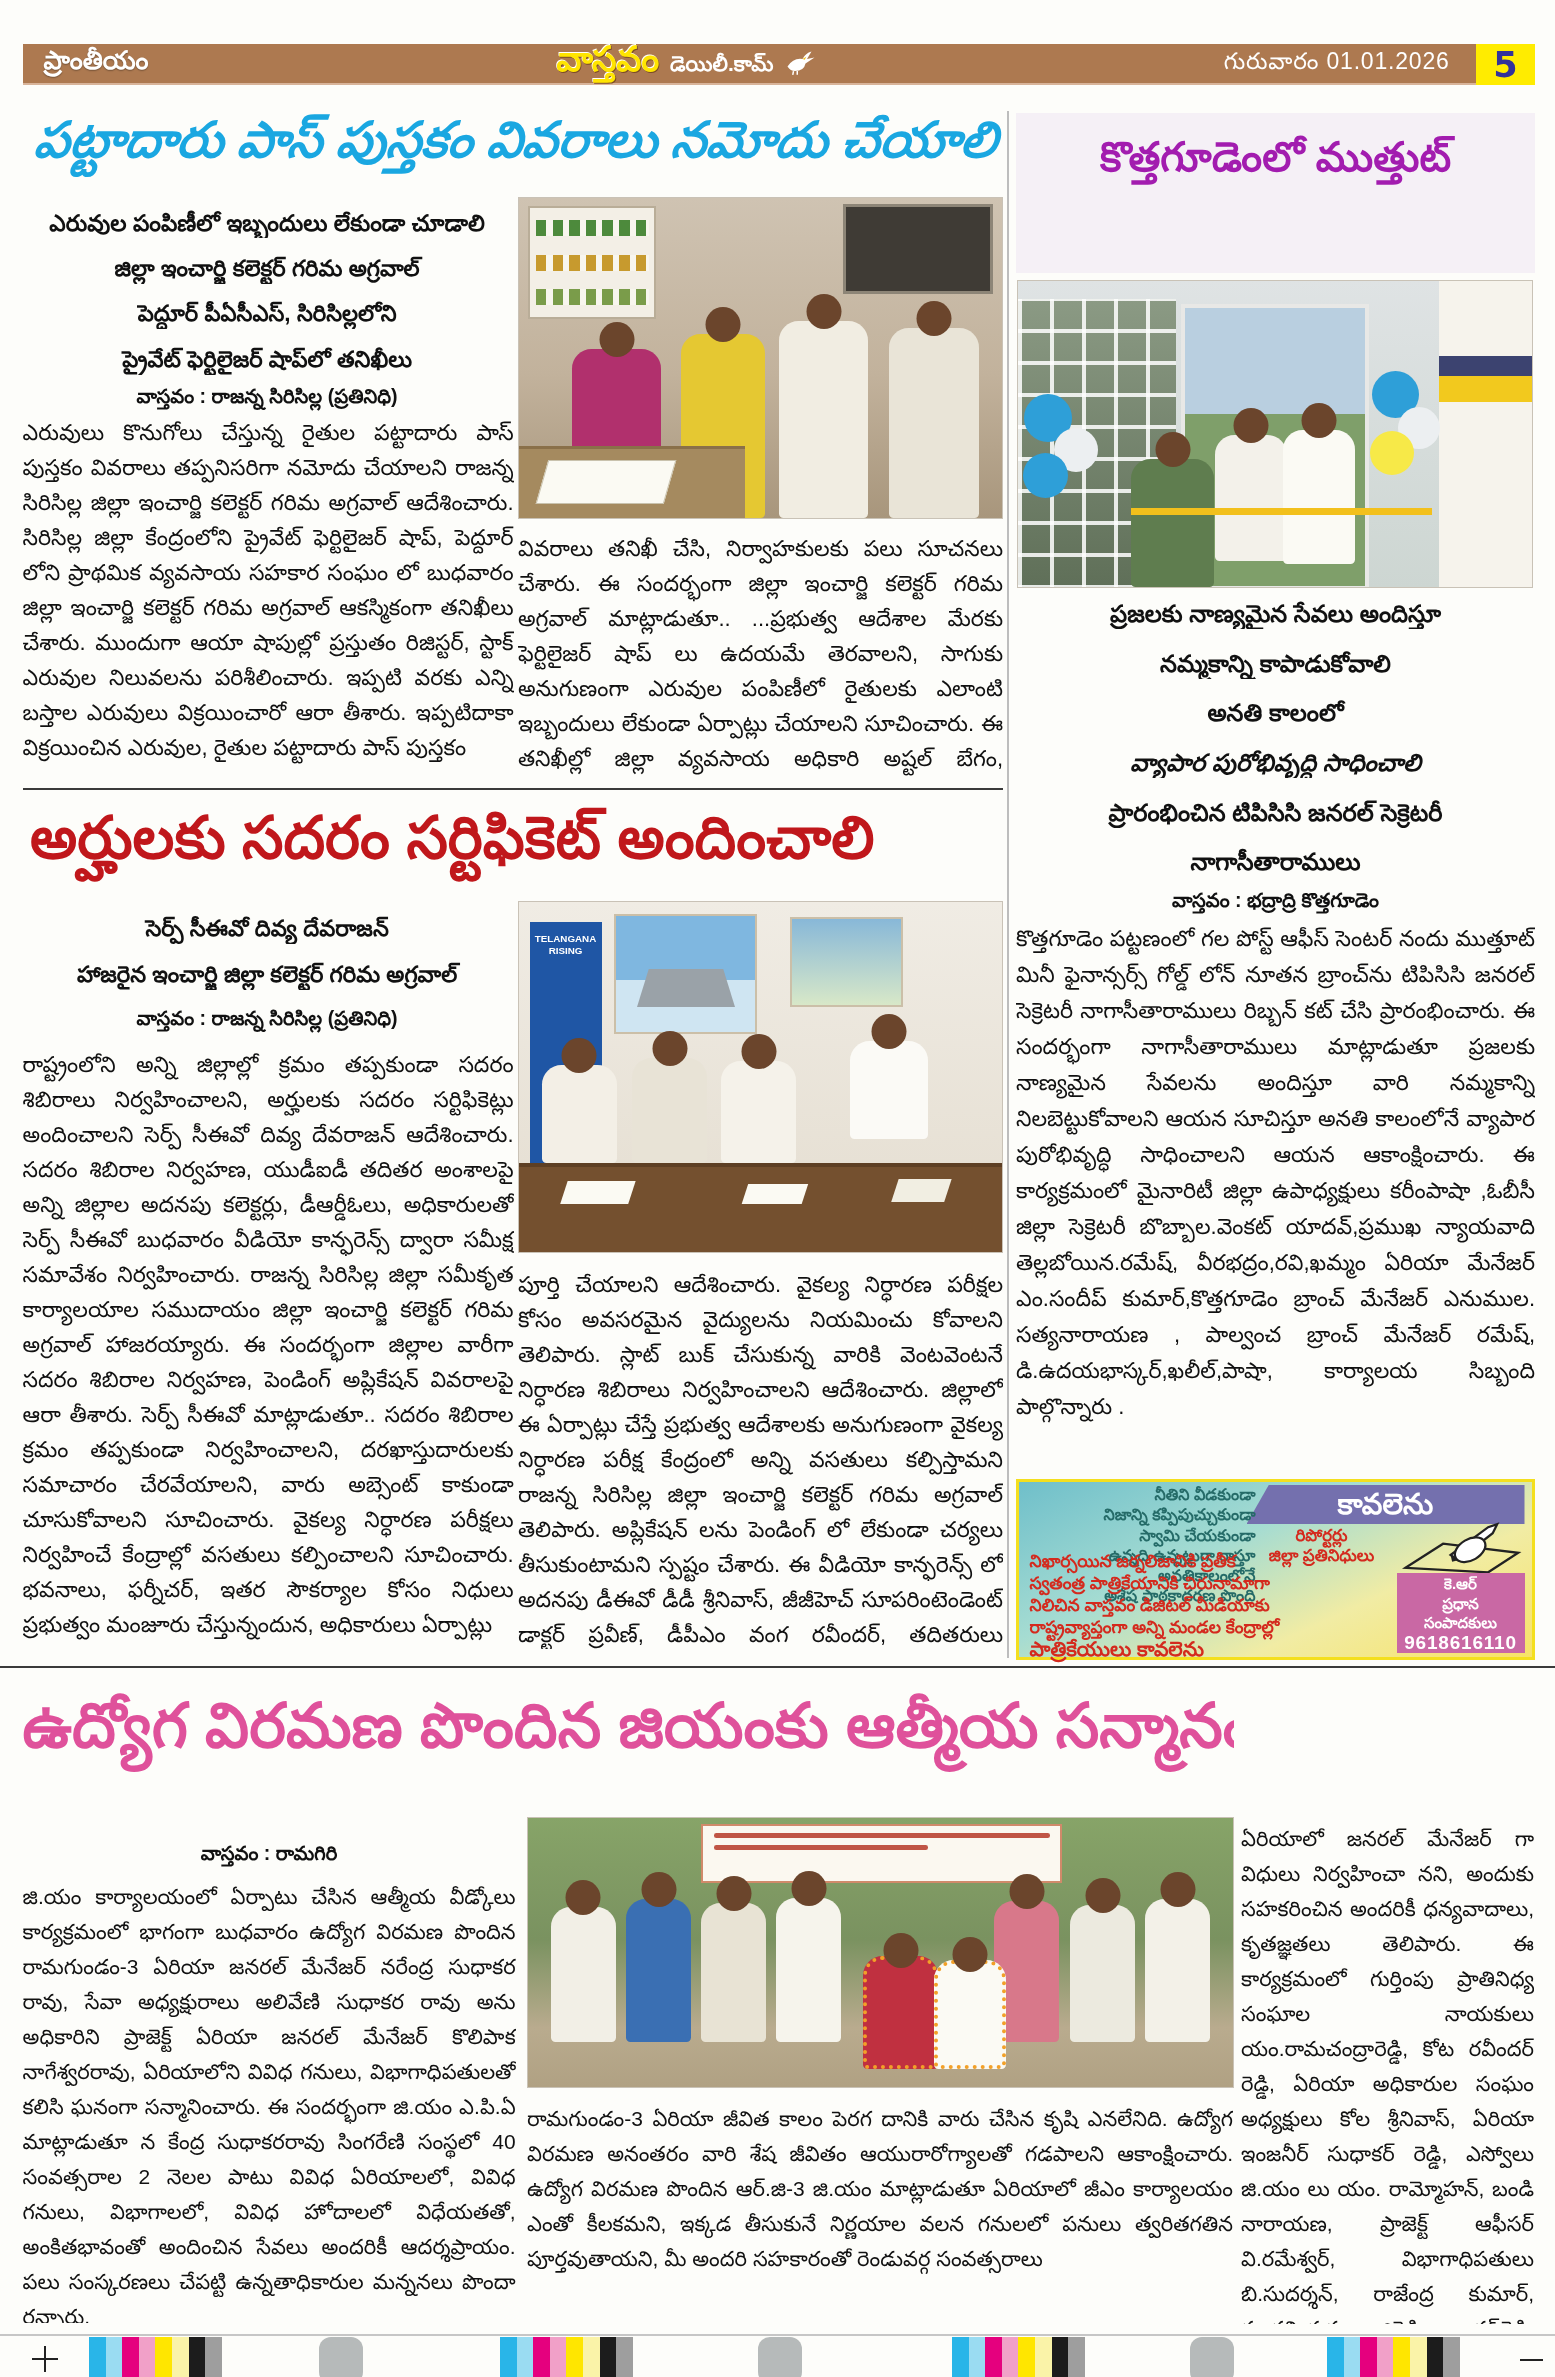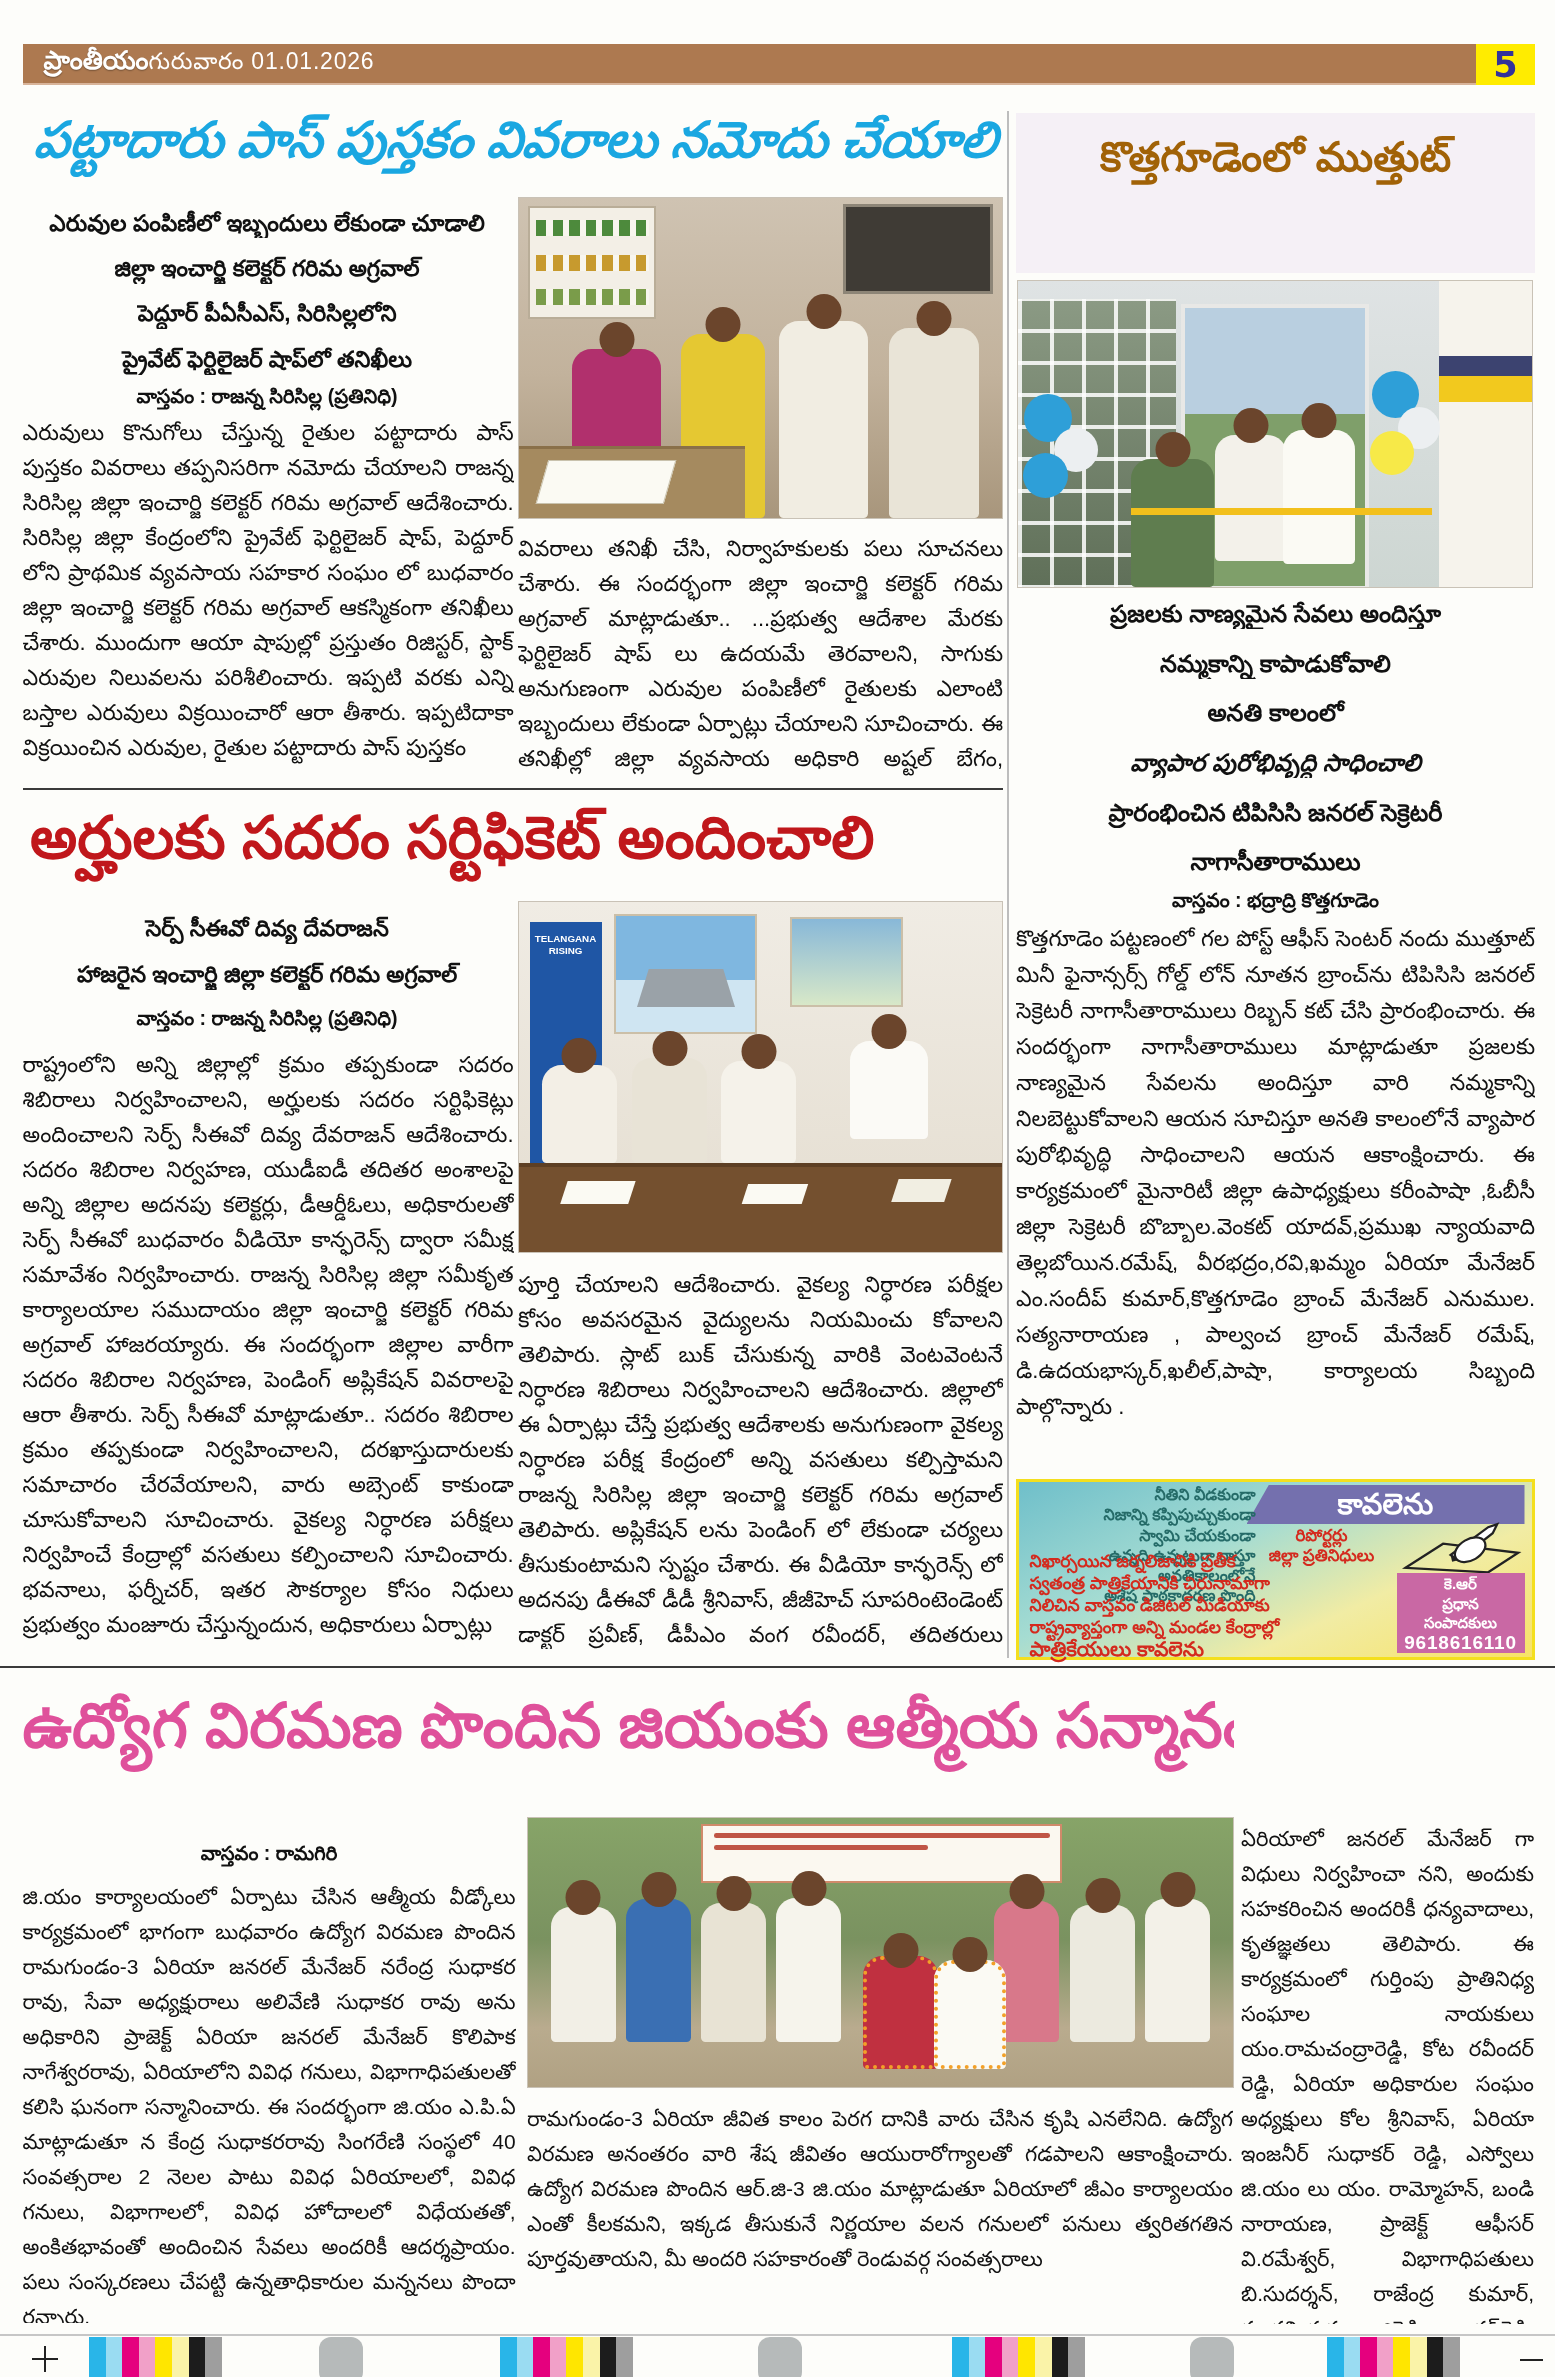"వాస్తవం డెయిలీ.కామ్" span.mast-brand { html: none -> <span> <span>వాస్తవం</span> <span>డెయిలీ.కామ్</span> <svg> <path></path> <path></path> <path></path> </svg> </span> }
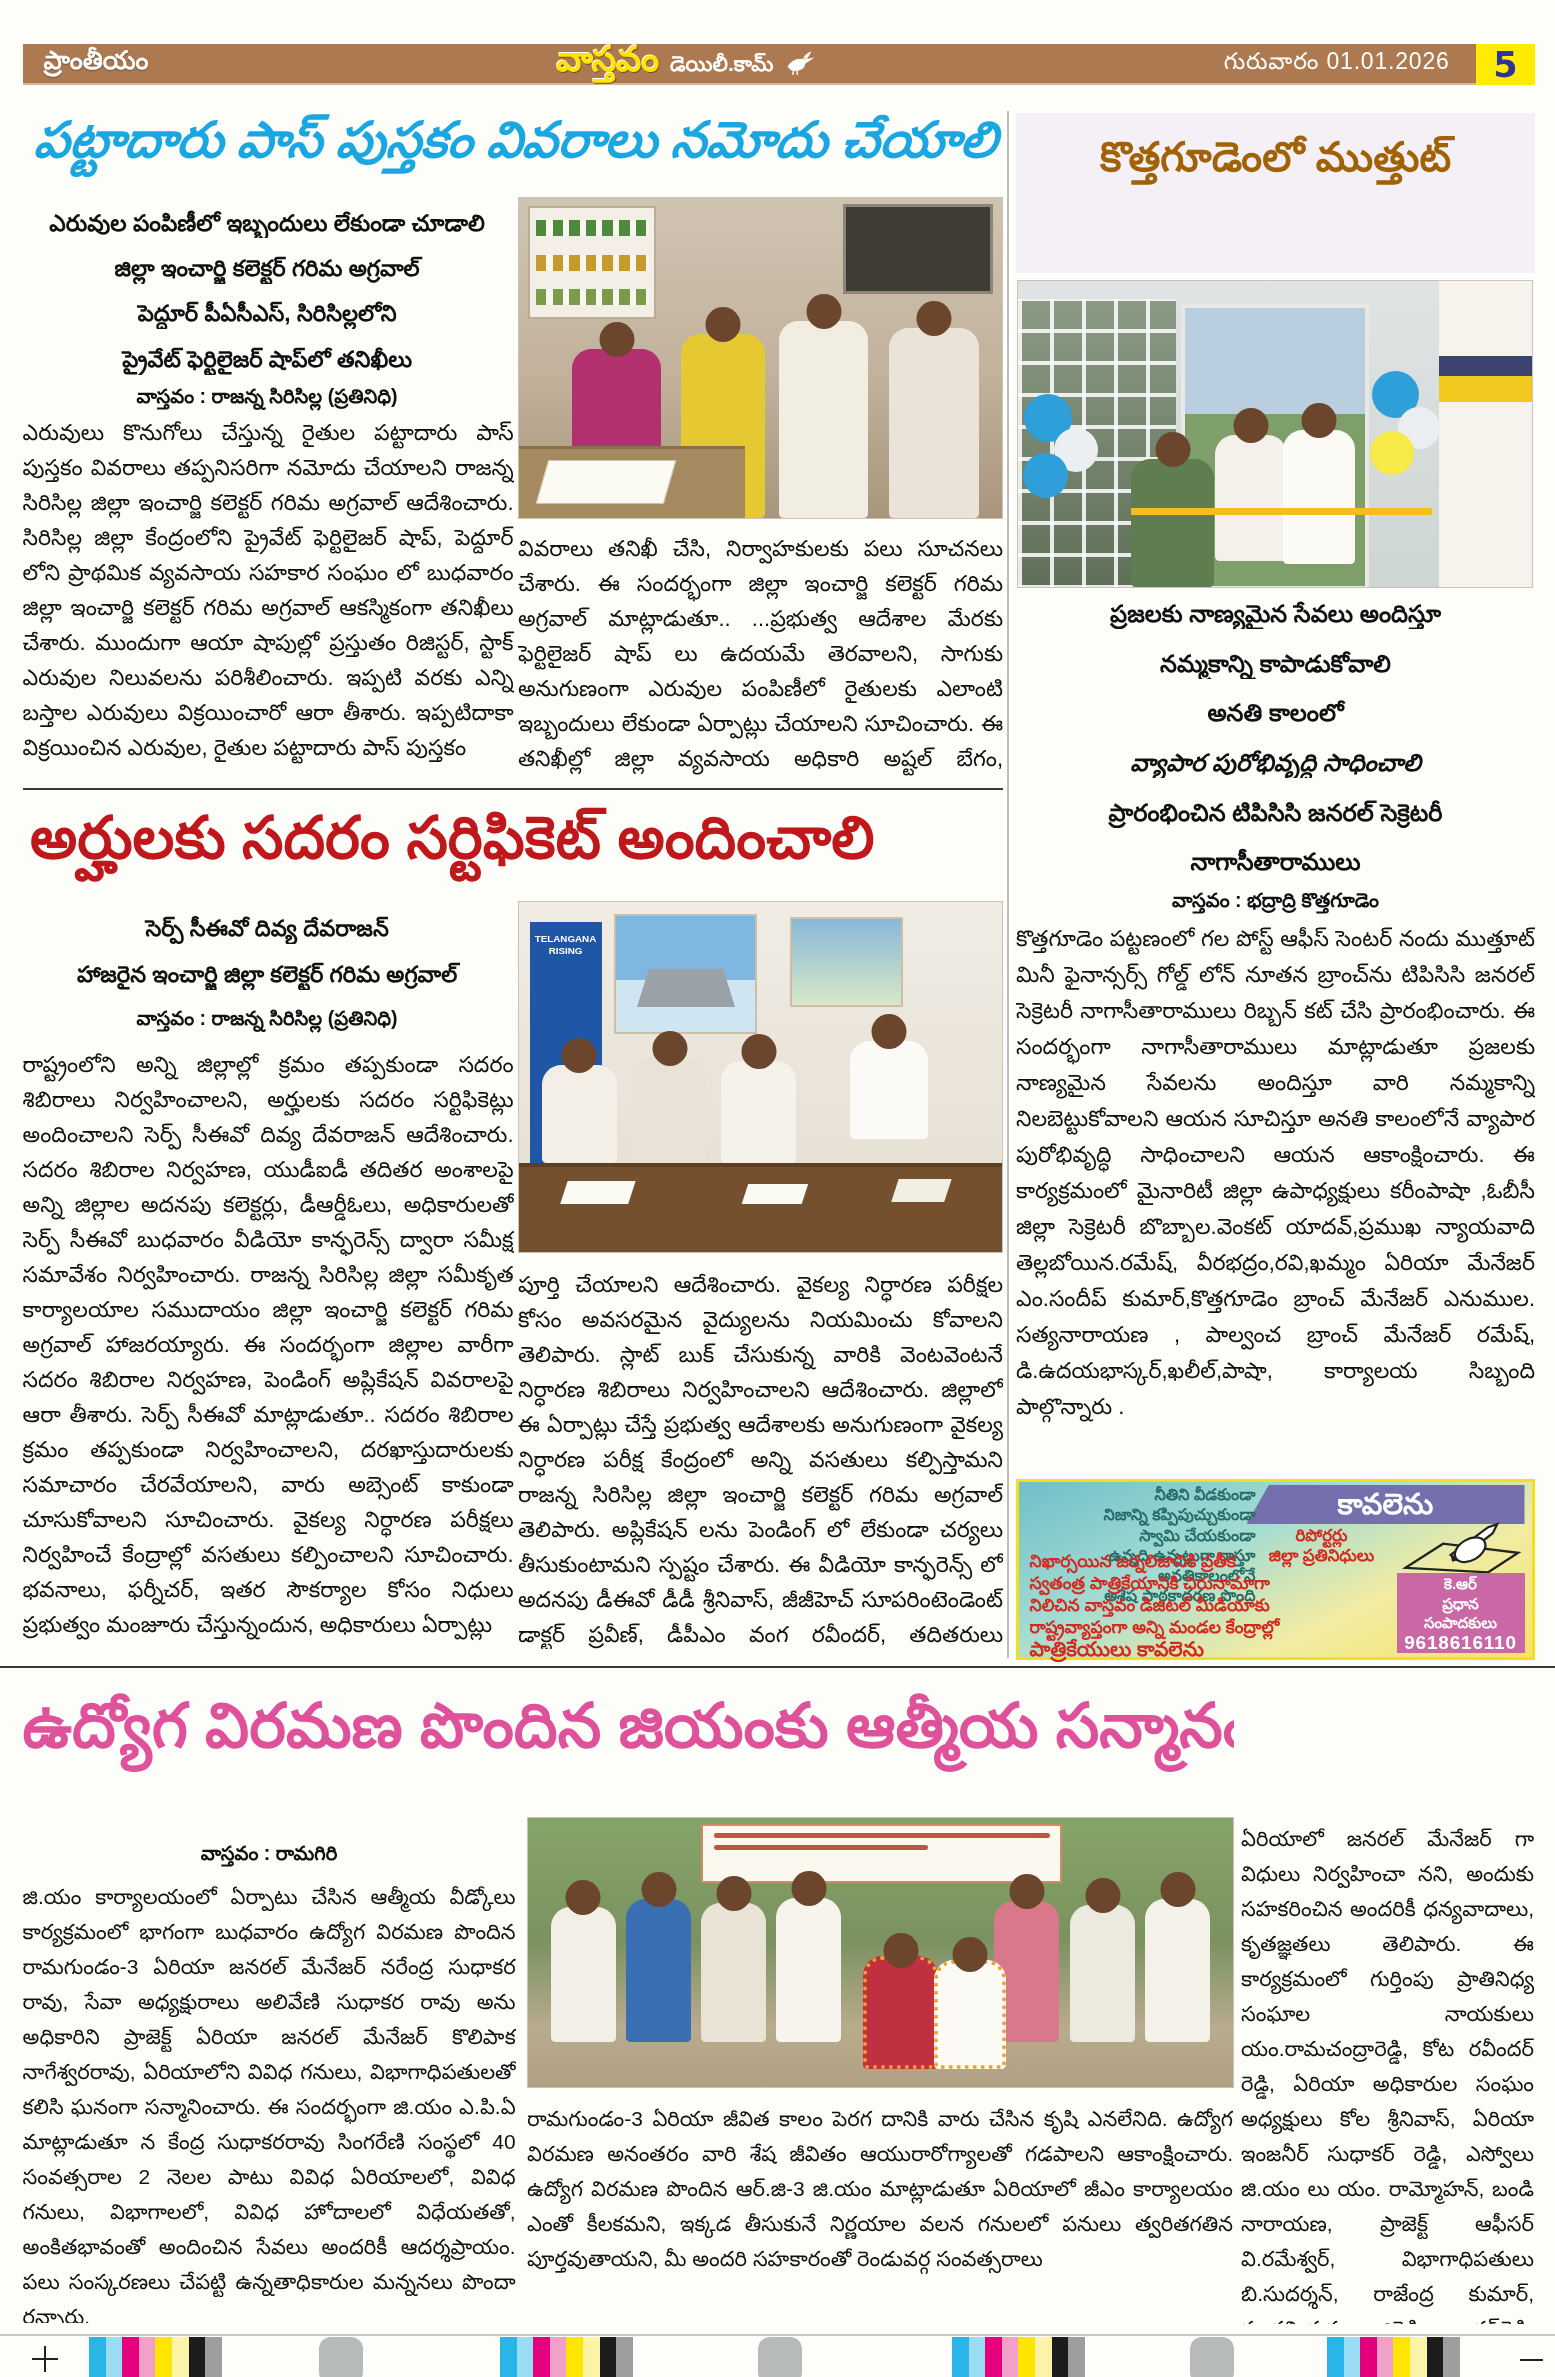"కొత్తగూడెంలో ముత్తుట్" .hl-navy { color: #a16207 -> #a21caf }
